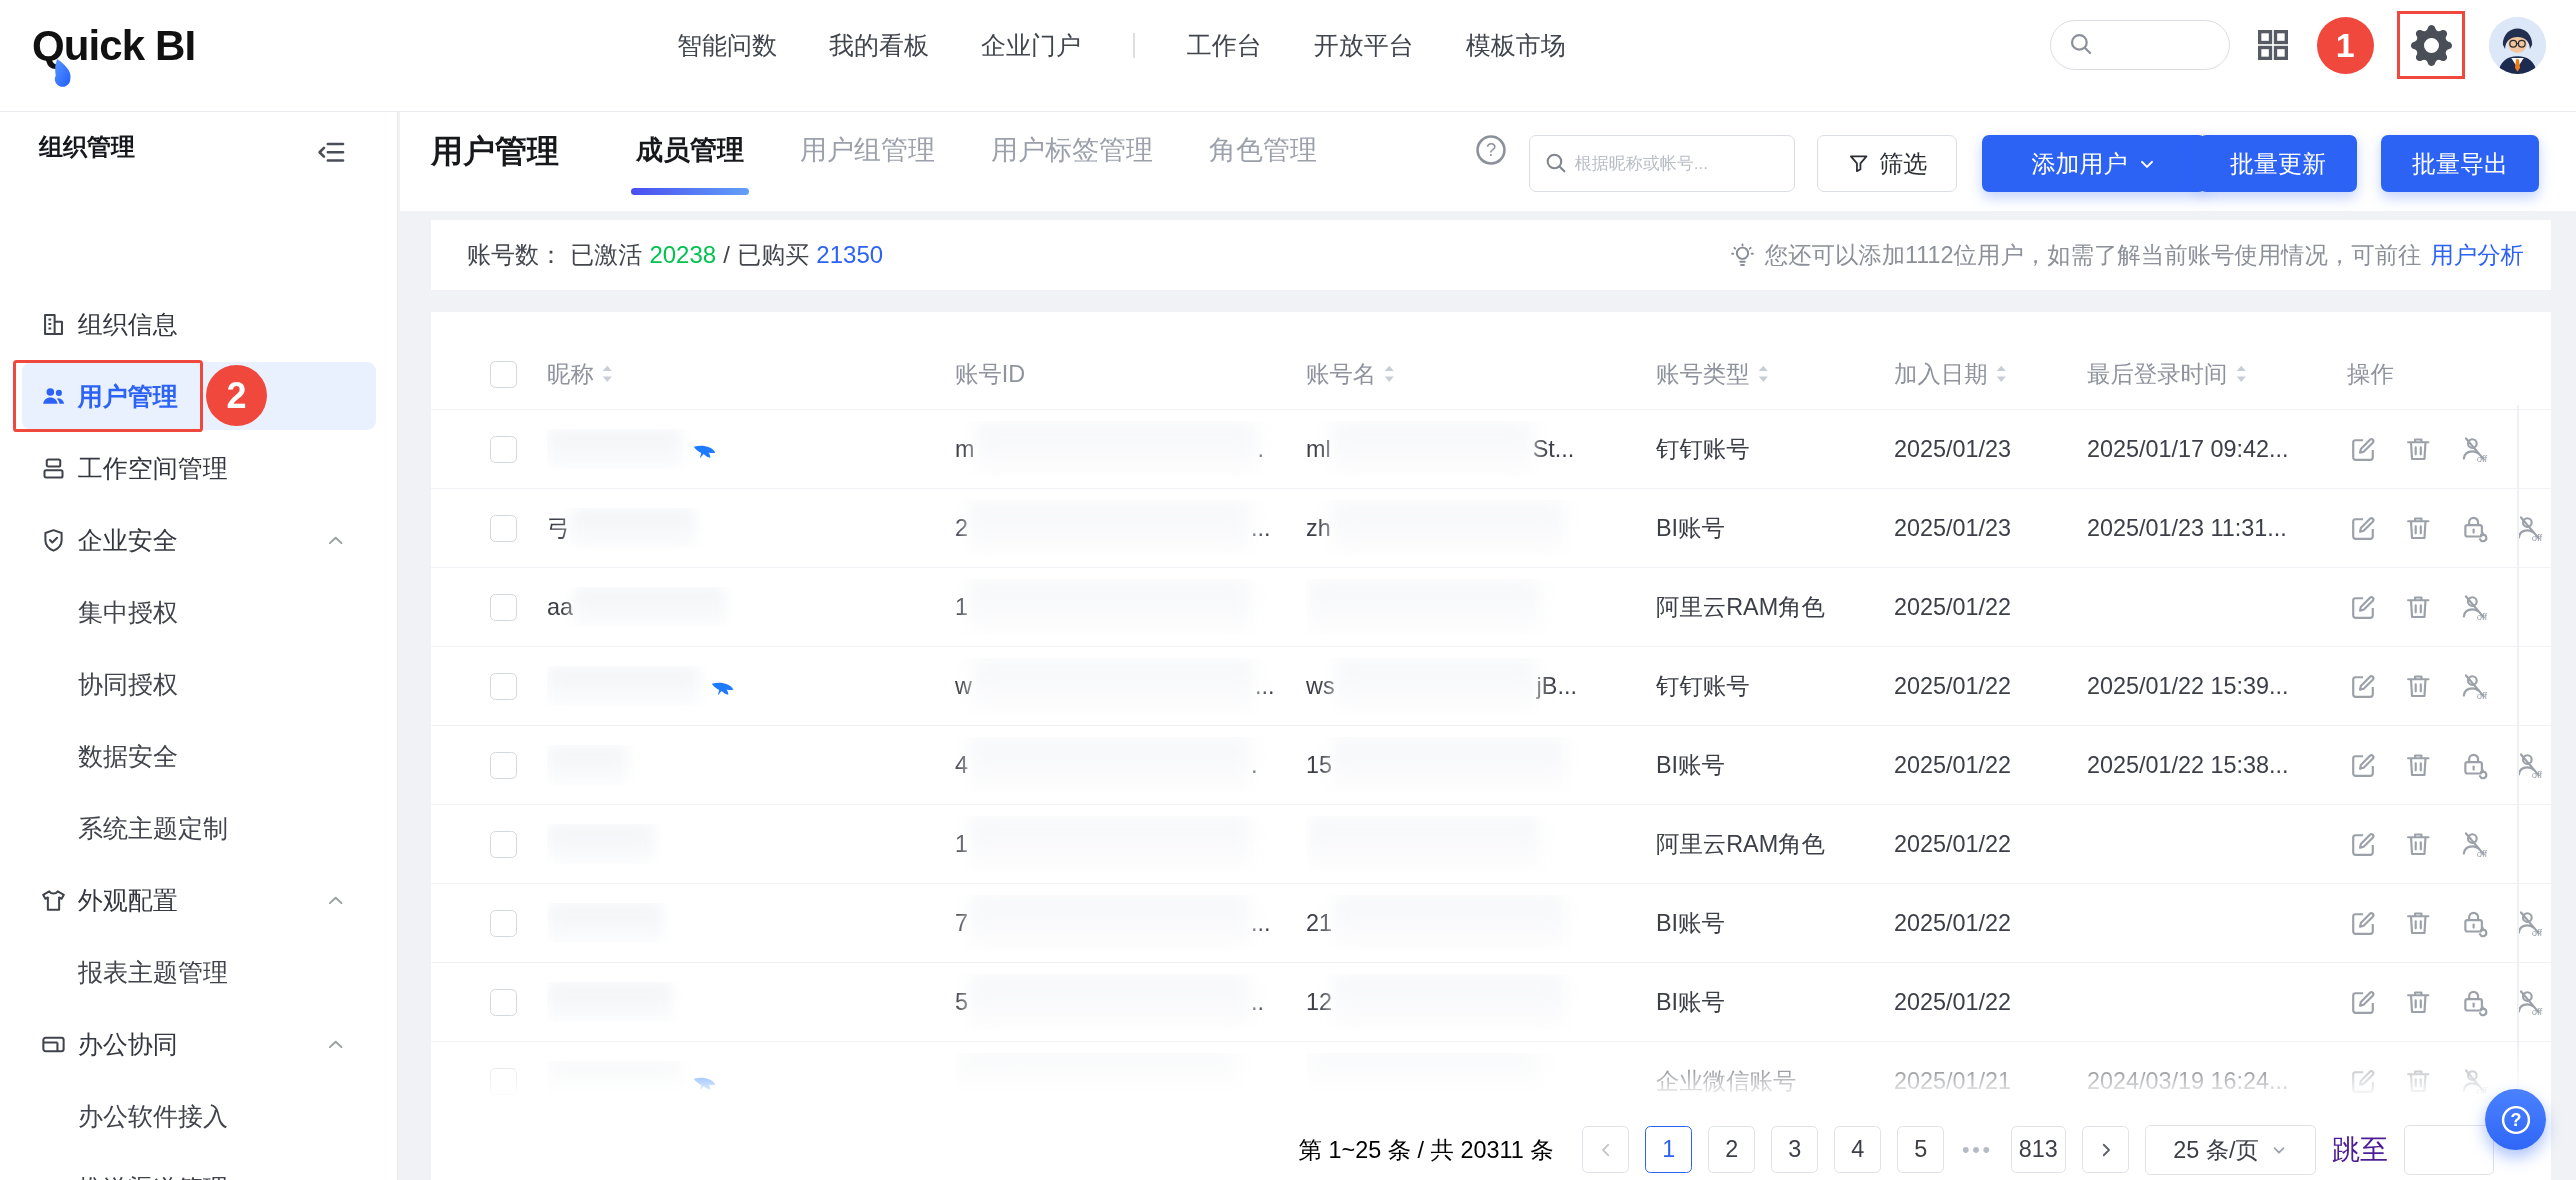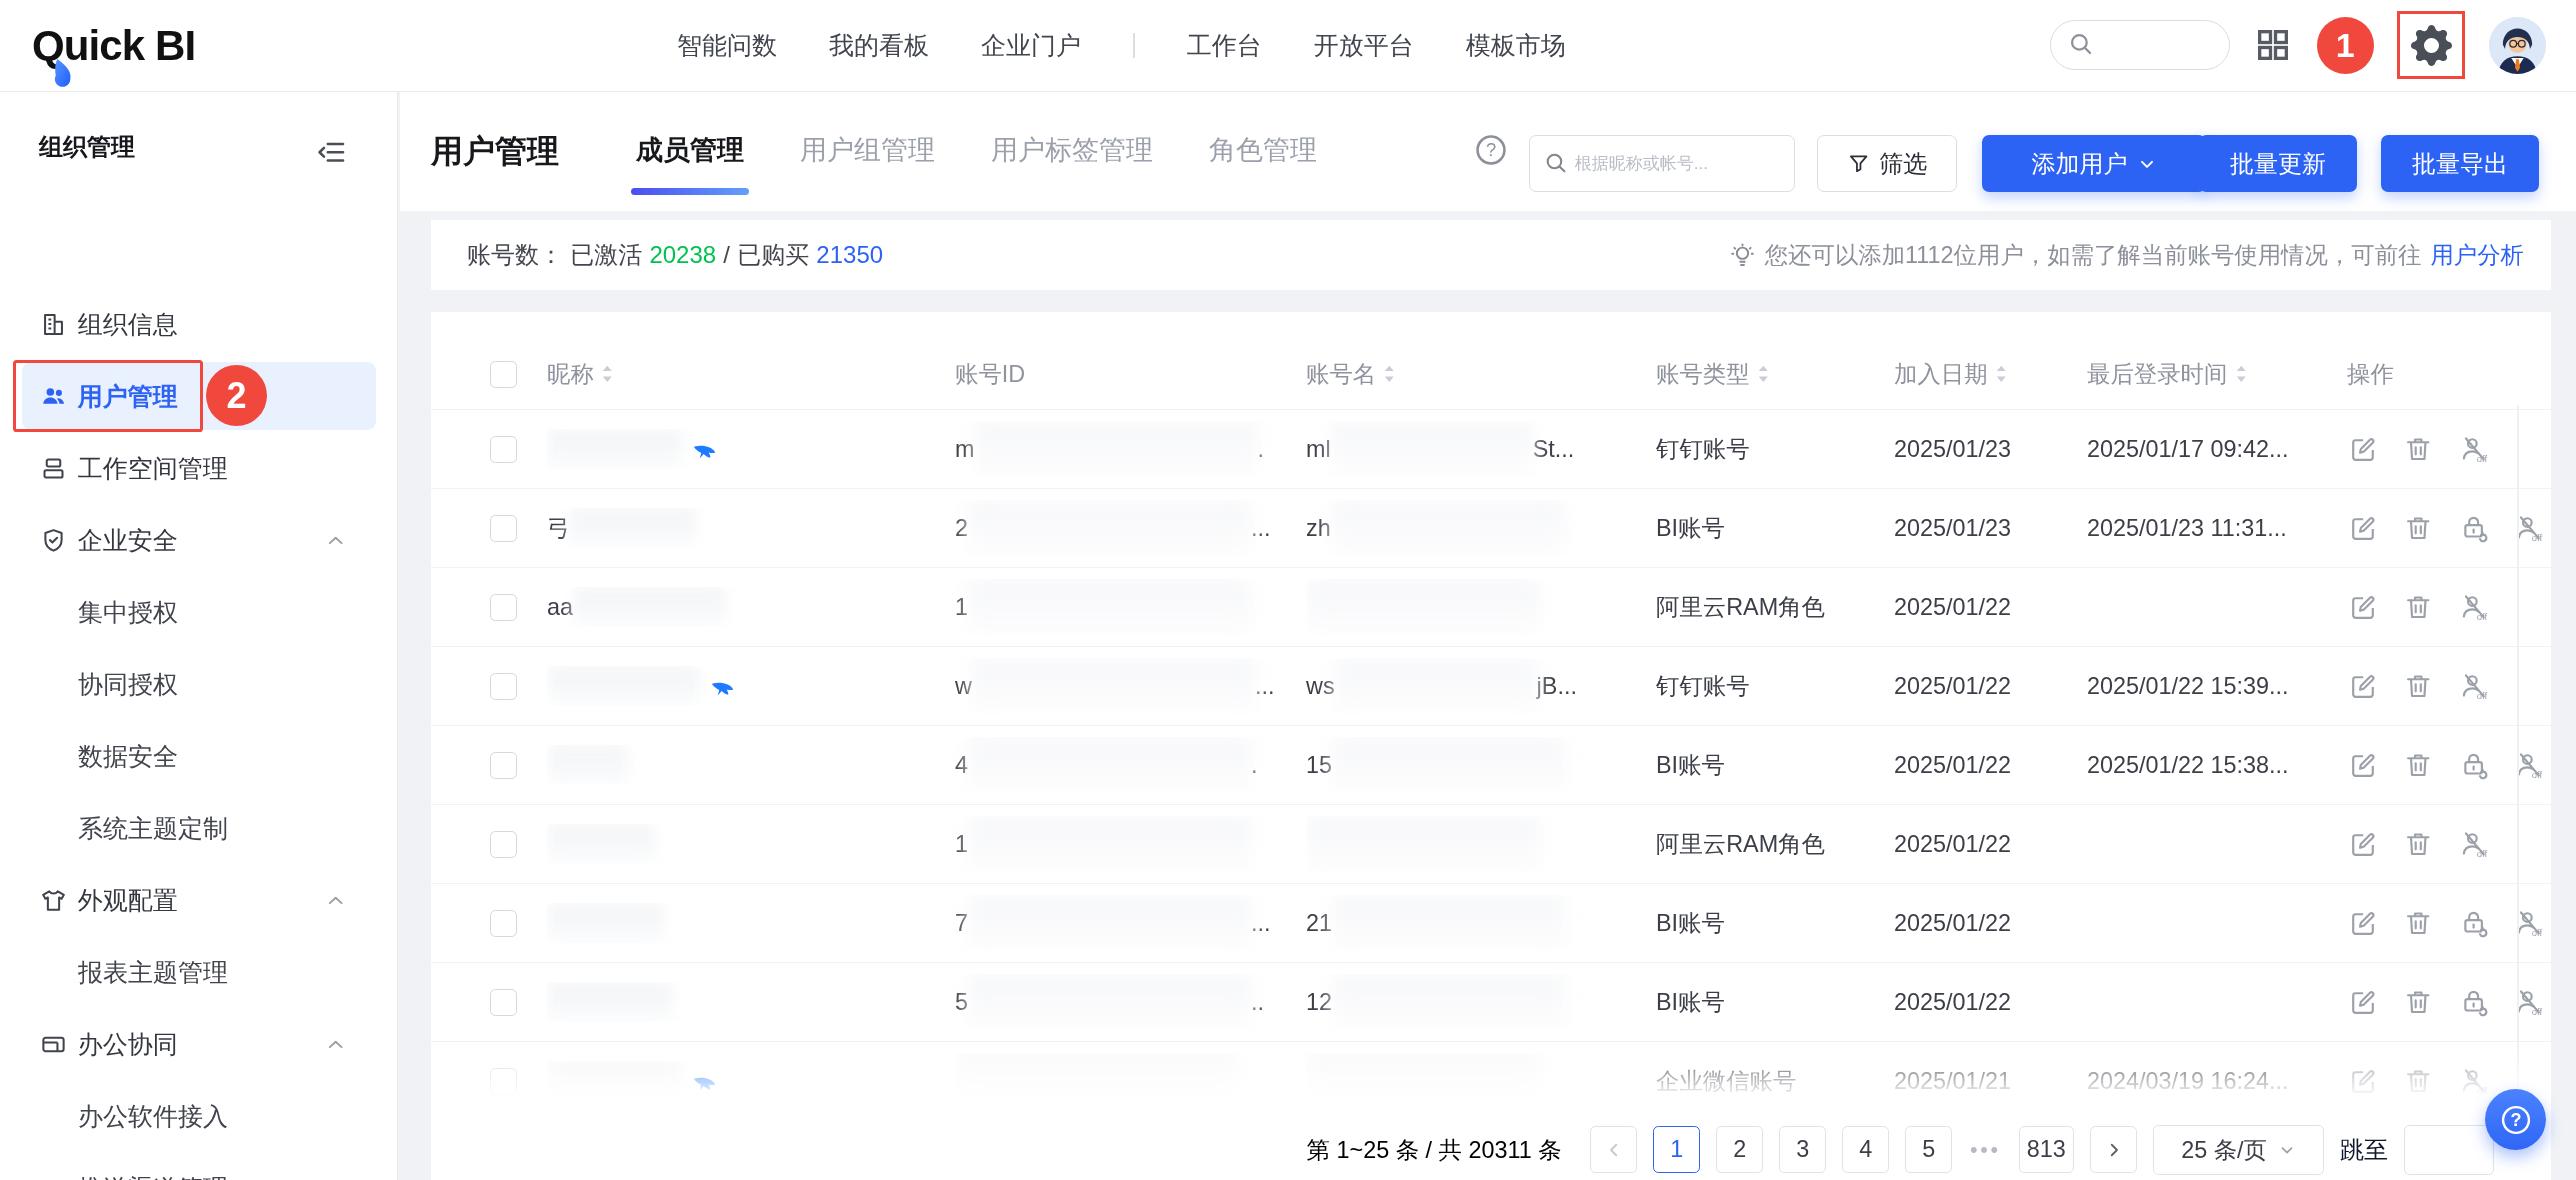"Quick BI" .topbar { height: 92px -> 112px }
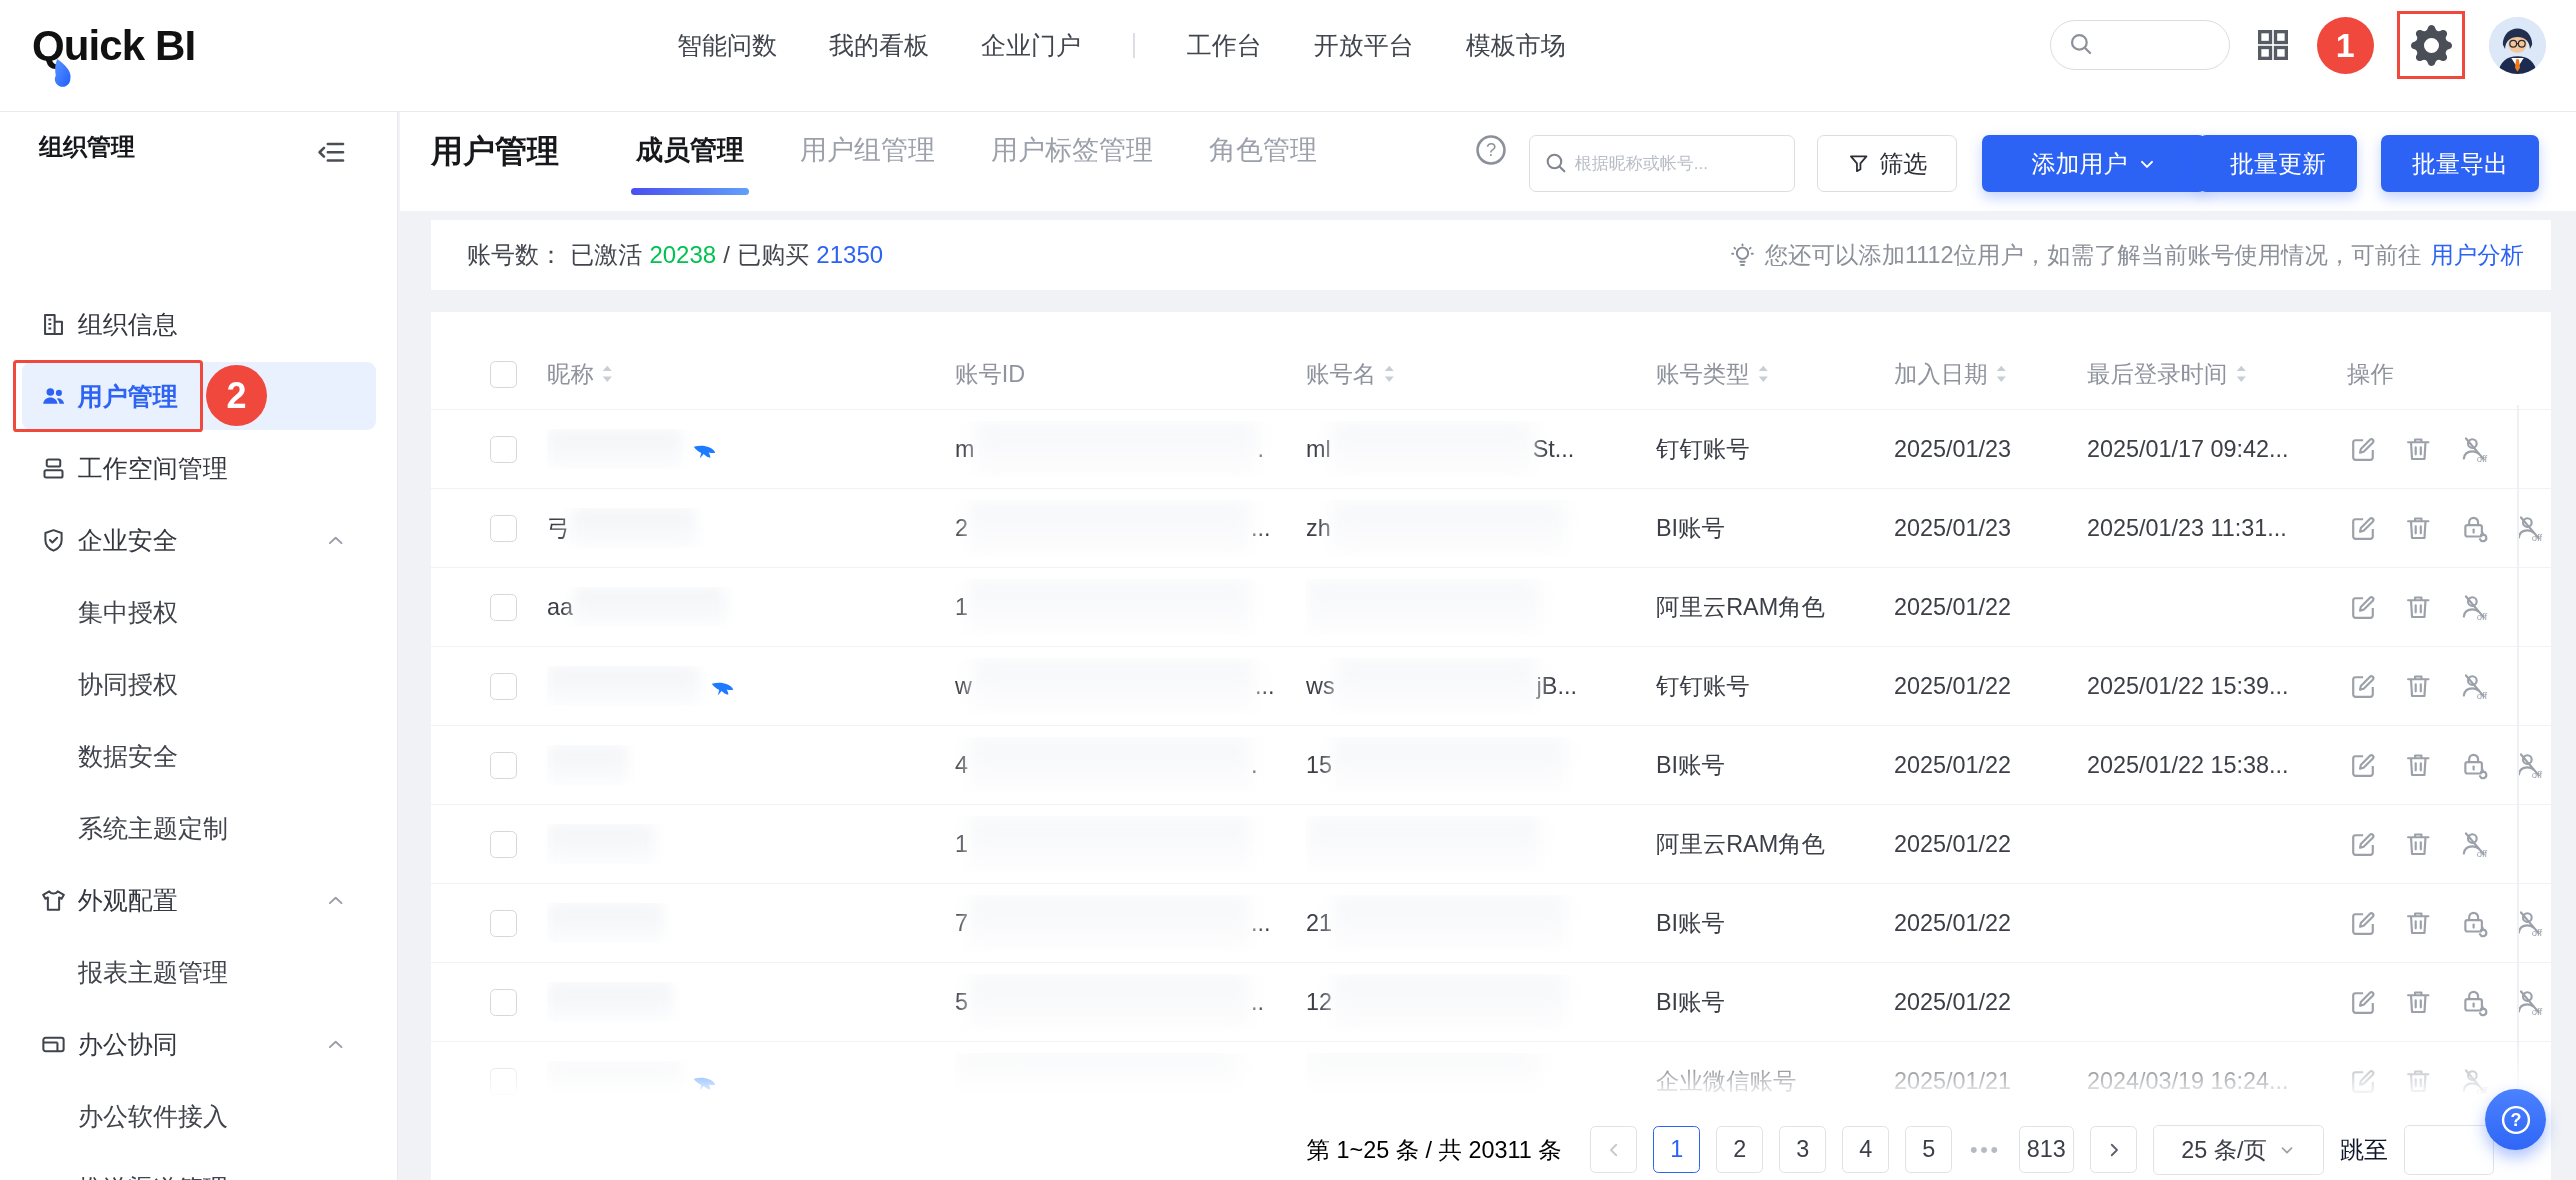"跳至" .pg-jump-label { color: #0f172a -> #4c1d95; font-size: 24px -> 28px }
